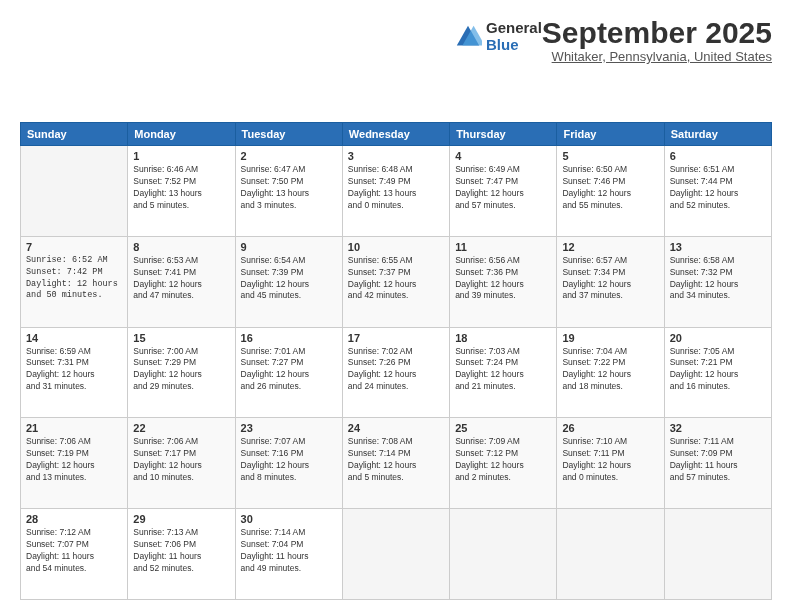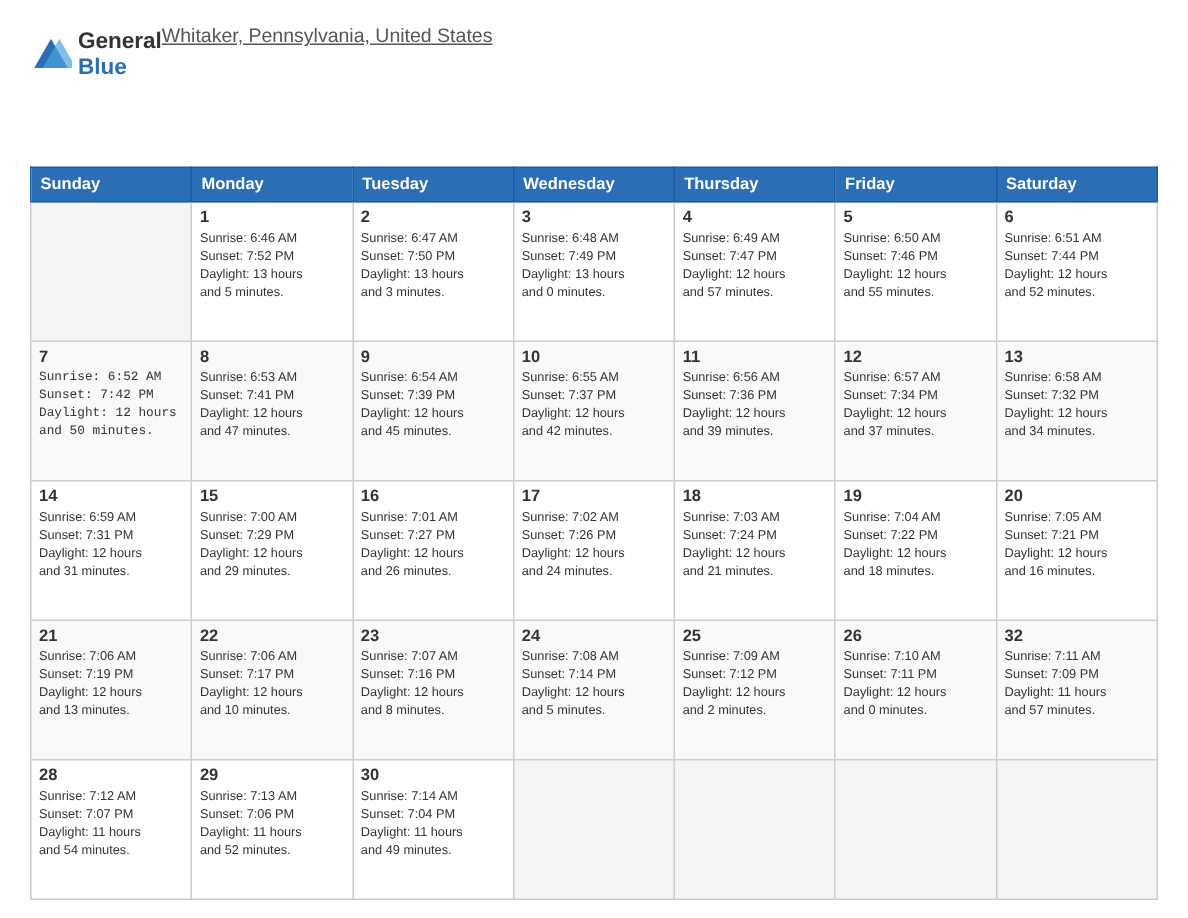"General" .header { justify-content: flex-start -> flex-end }
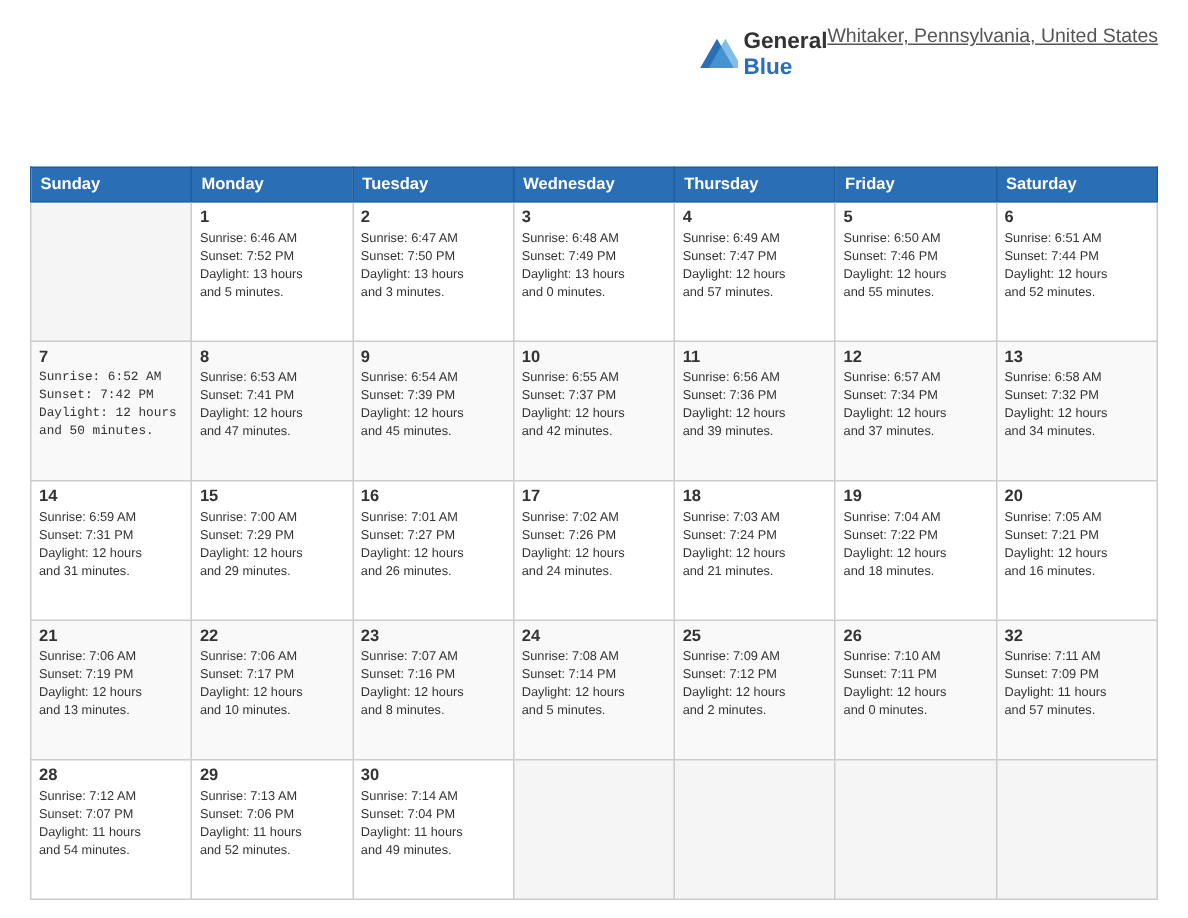"September 2025" div.month-title { html: none -> <div>September 2025</div> }
